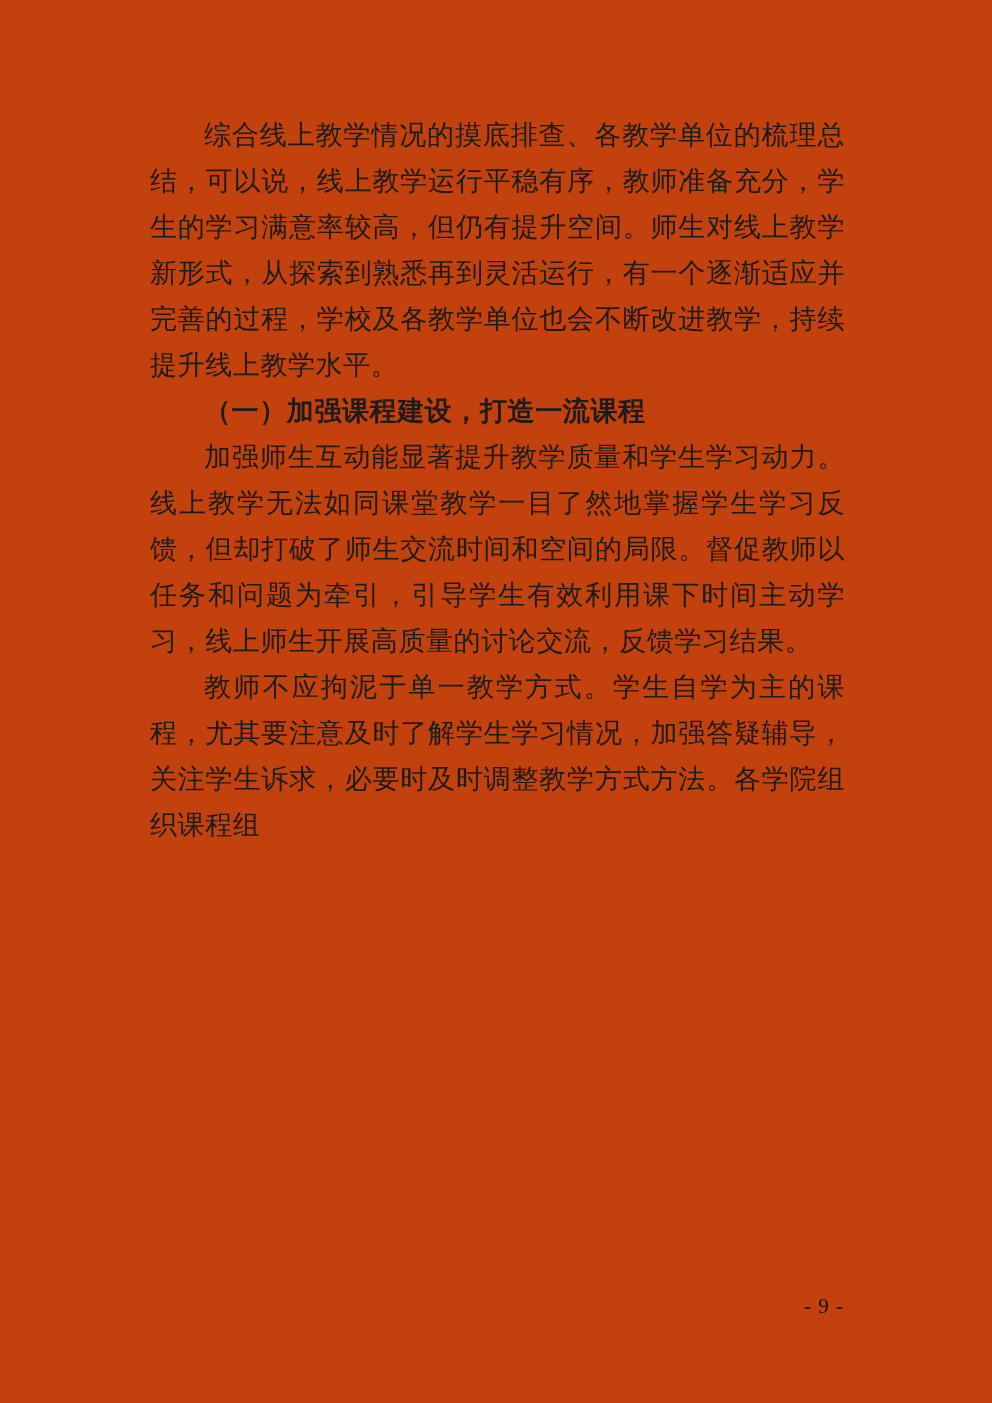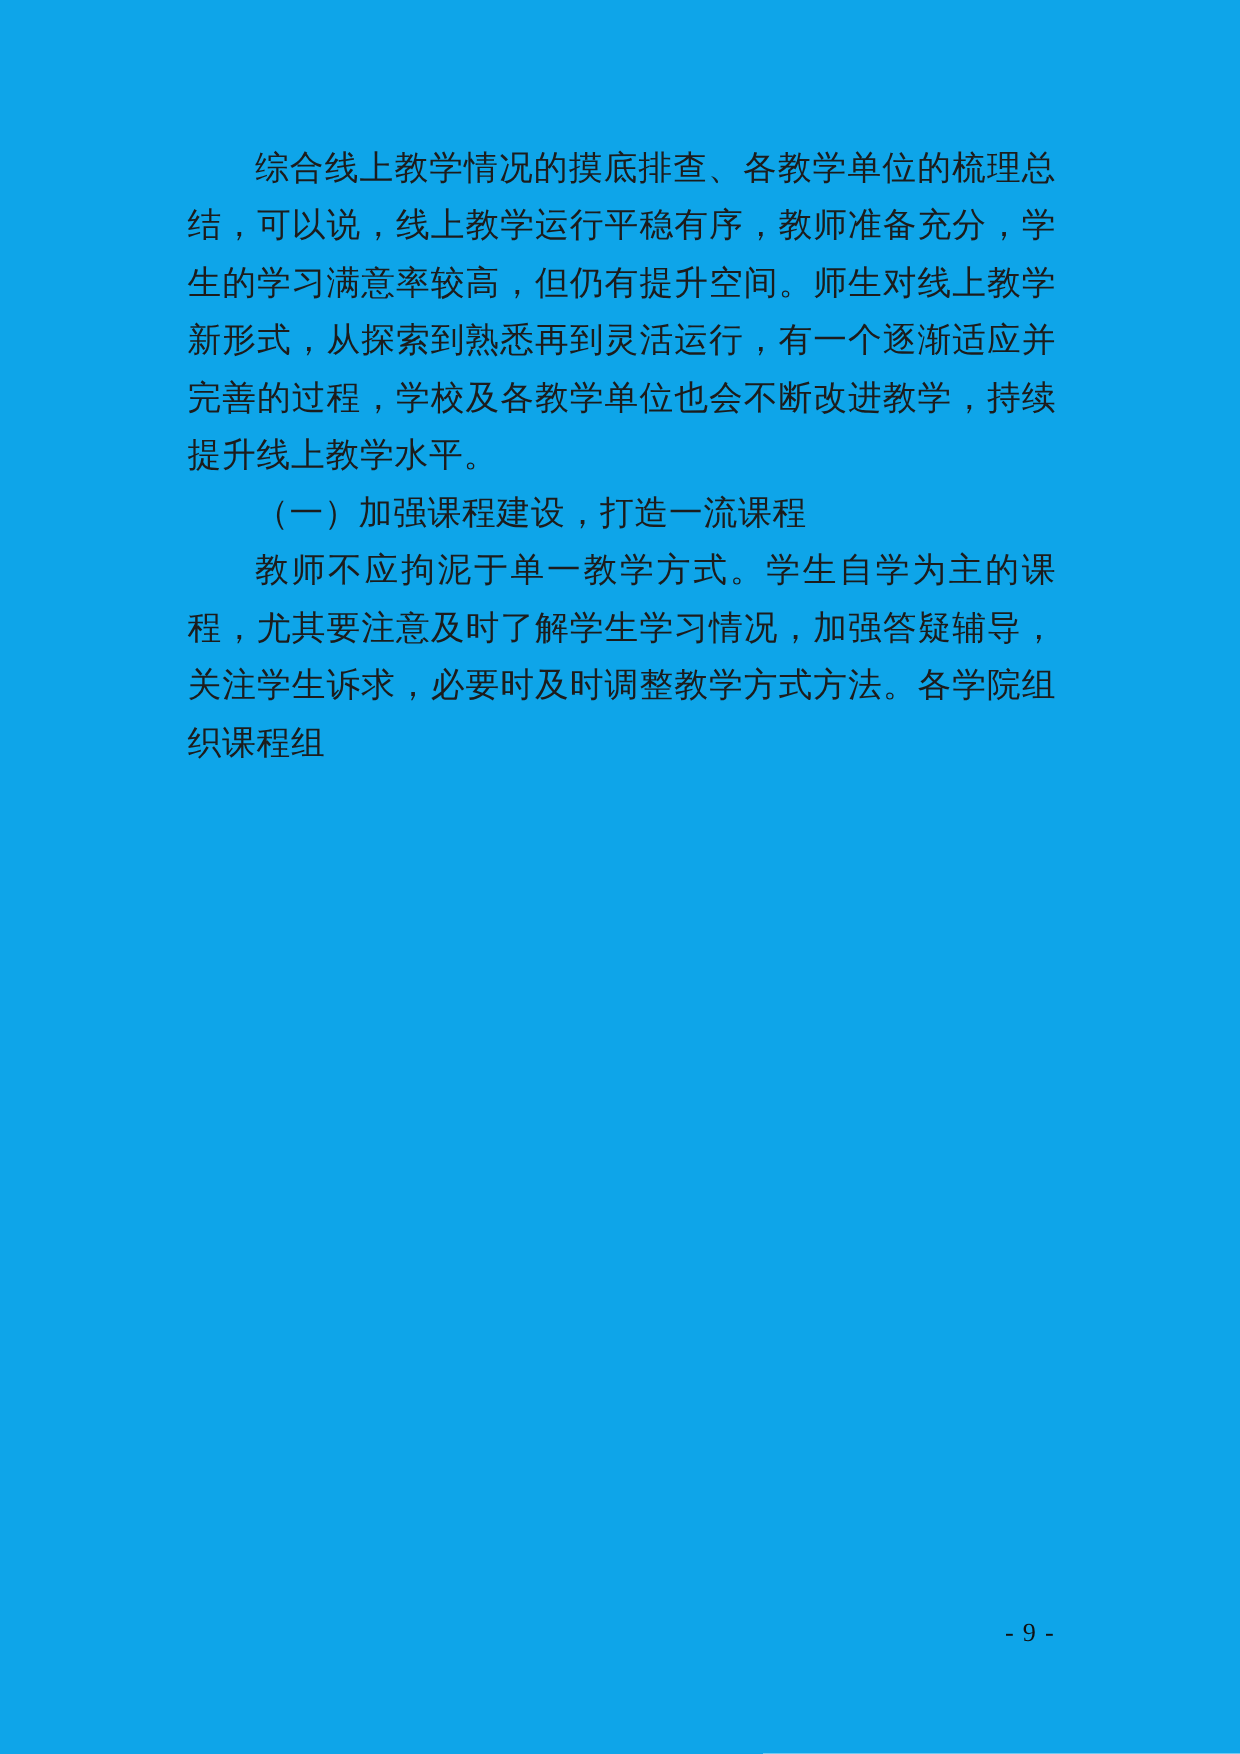"综合线上教学情况的摸底排查、各教学单位的梳理总结，可以说，线上教学运行平稳有序，" .page { background: #0ea5e9 -> #c2410c }
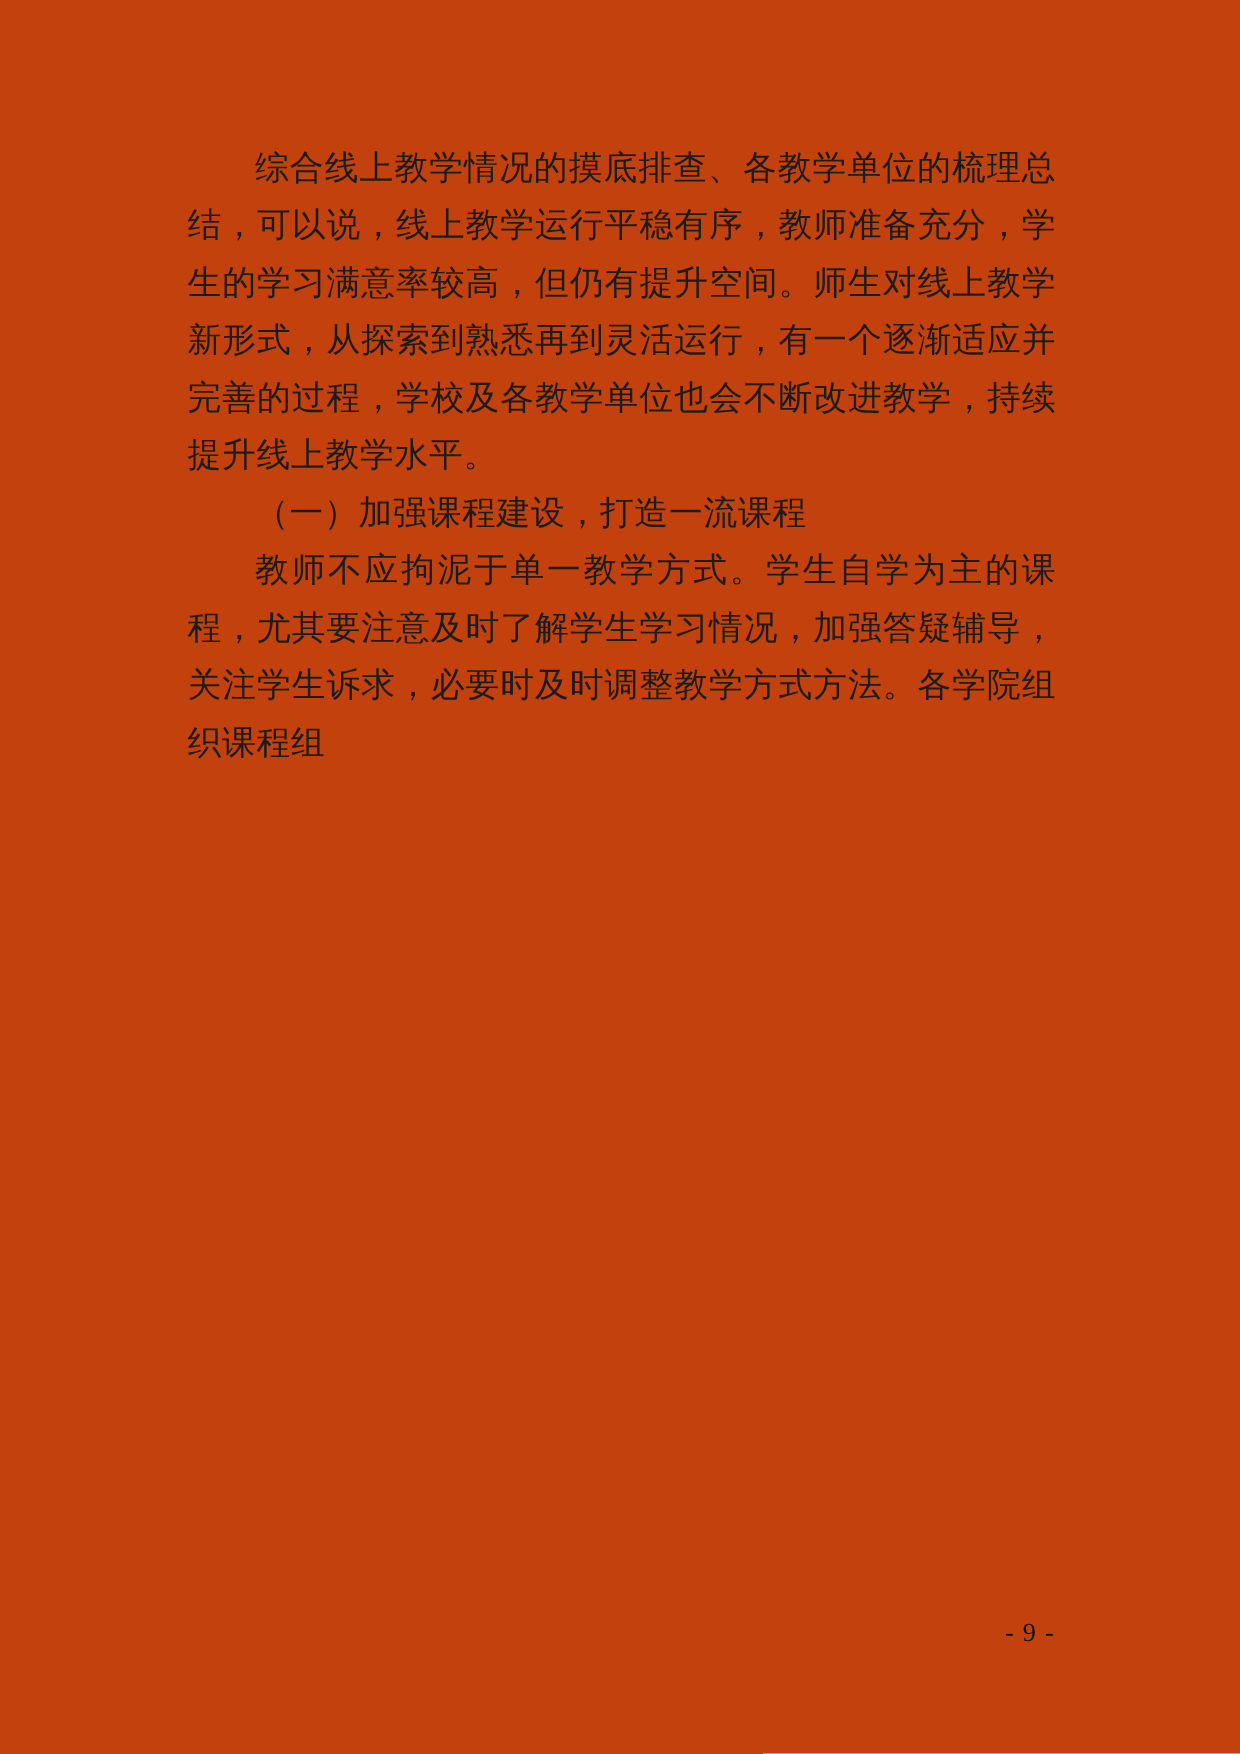"（一）加强课程建设，打造一流课程" .content p.heading { font-weight: normal -> bold }
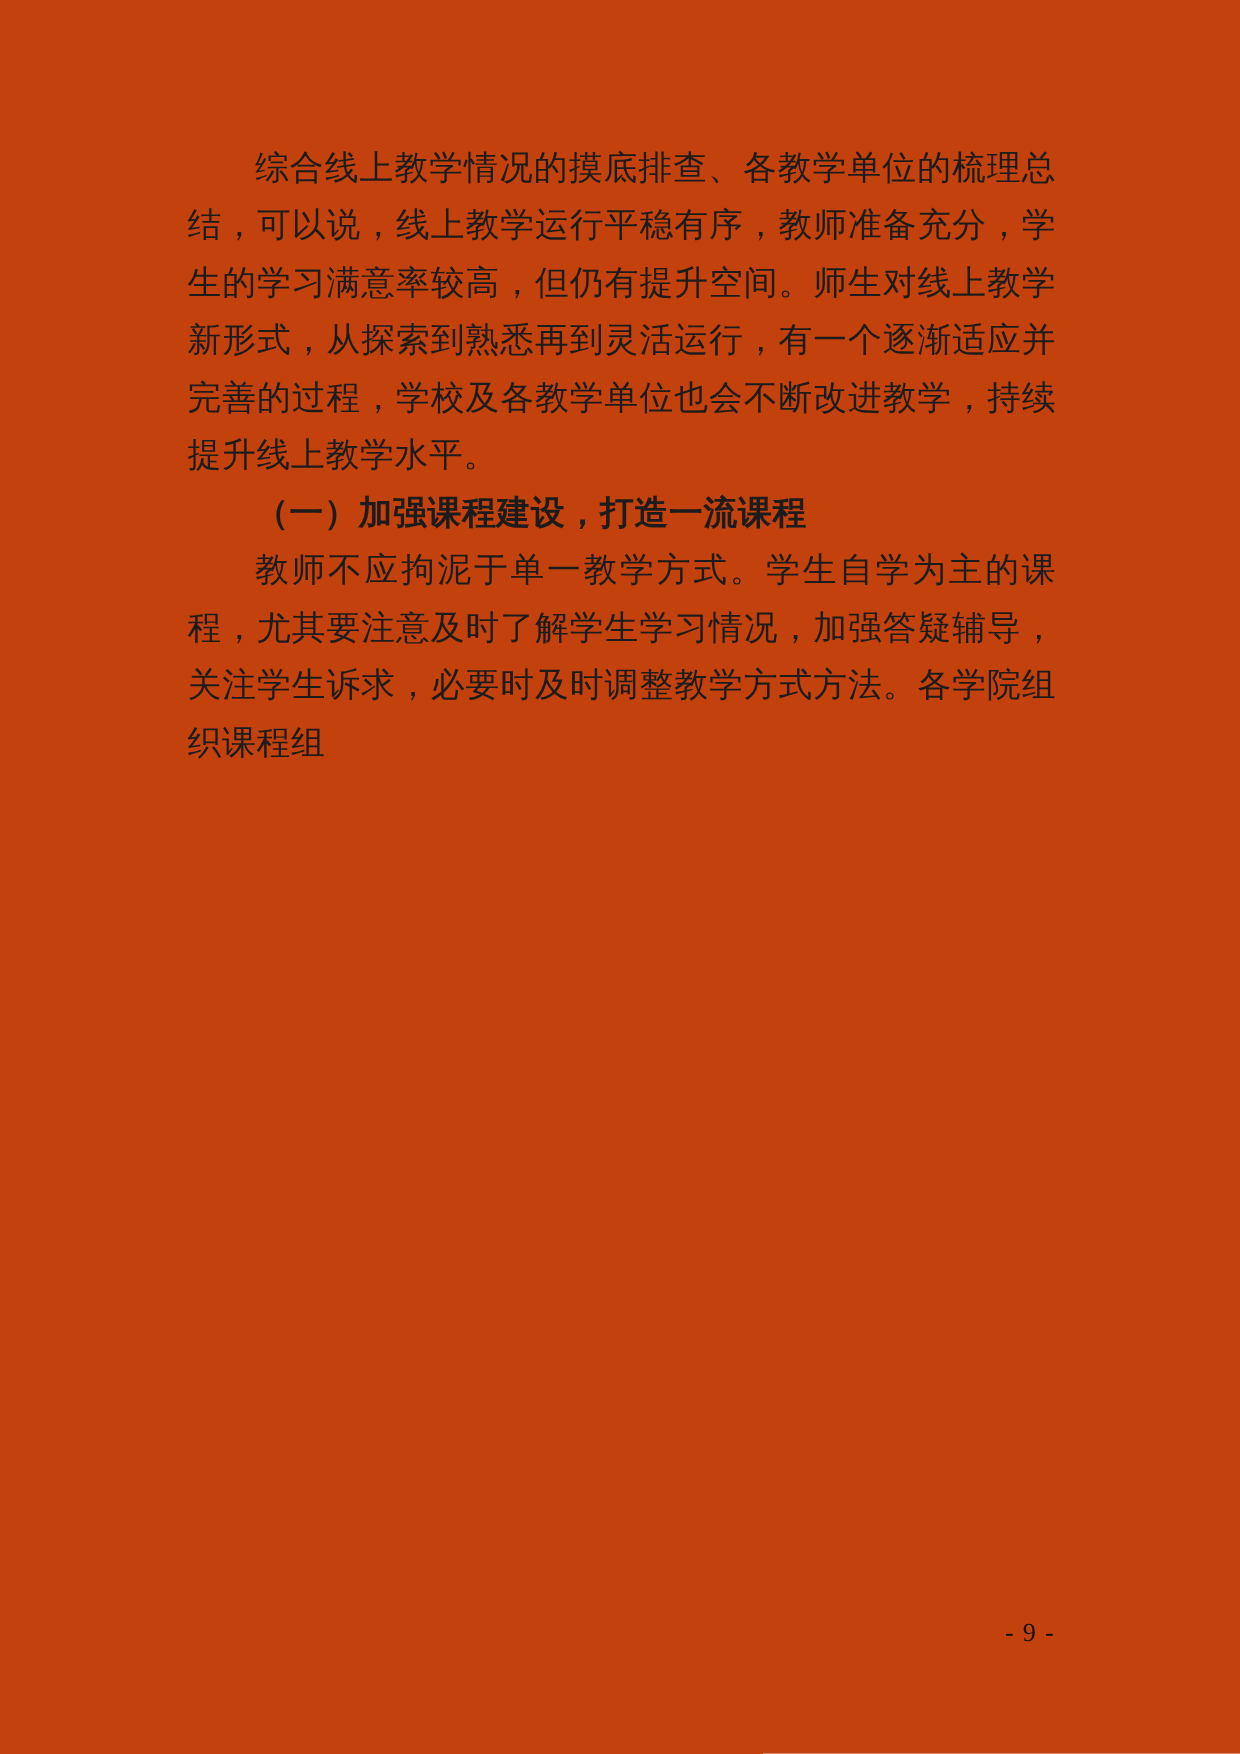"加强师生互动能显著提升教学质量和学生学习动力。线上教学无法如同课堂教学一目了然地" p.body-para { html: none -> <p>加强师生互动能显著提升教学质量和学生学习动力。线上教学无法如同课堂教学一目了然地掌握学生学习反馈，但却打破了师生交流时间和空间的局限。督促教师以任务和问题为牵引，引导学生有效利用课下时间主动学习，线上师生开展高质量的讨论交流，反馈学习结果。</p> }
